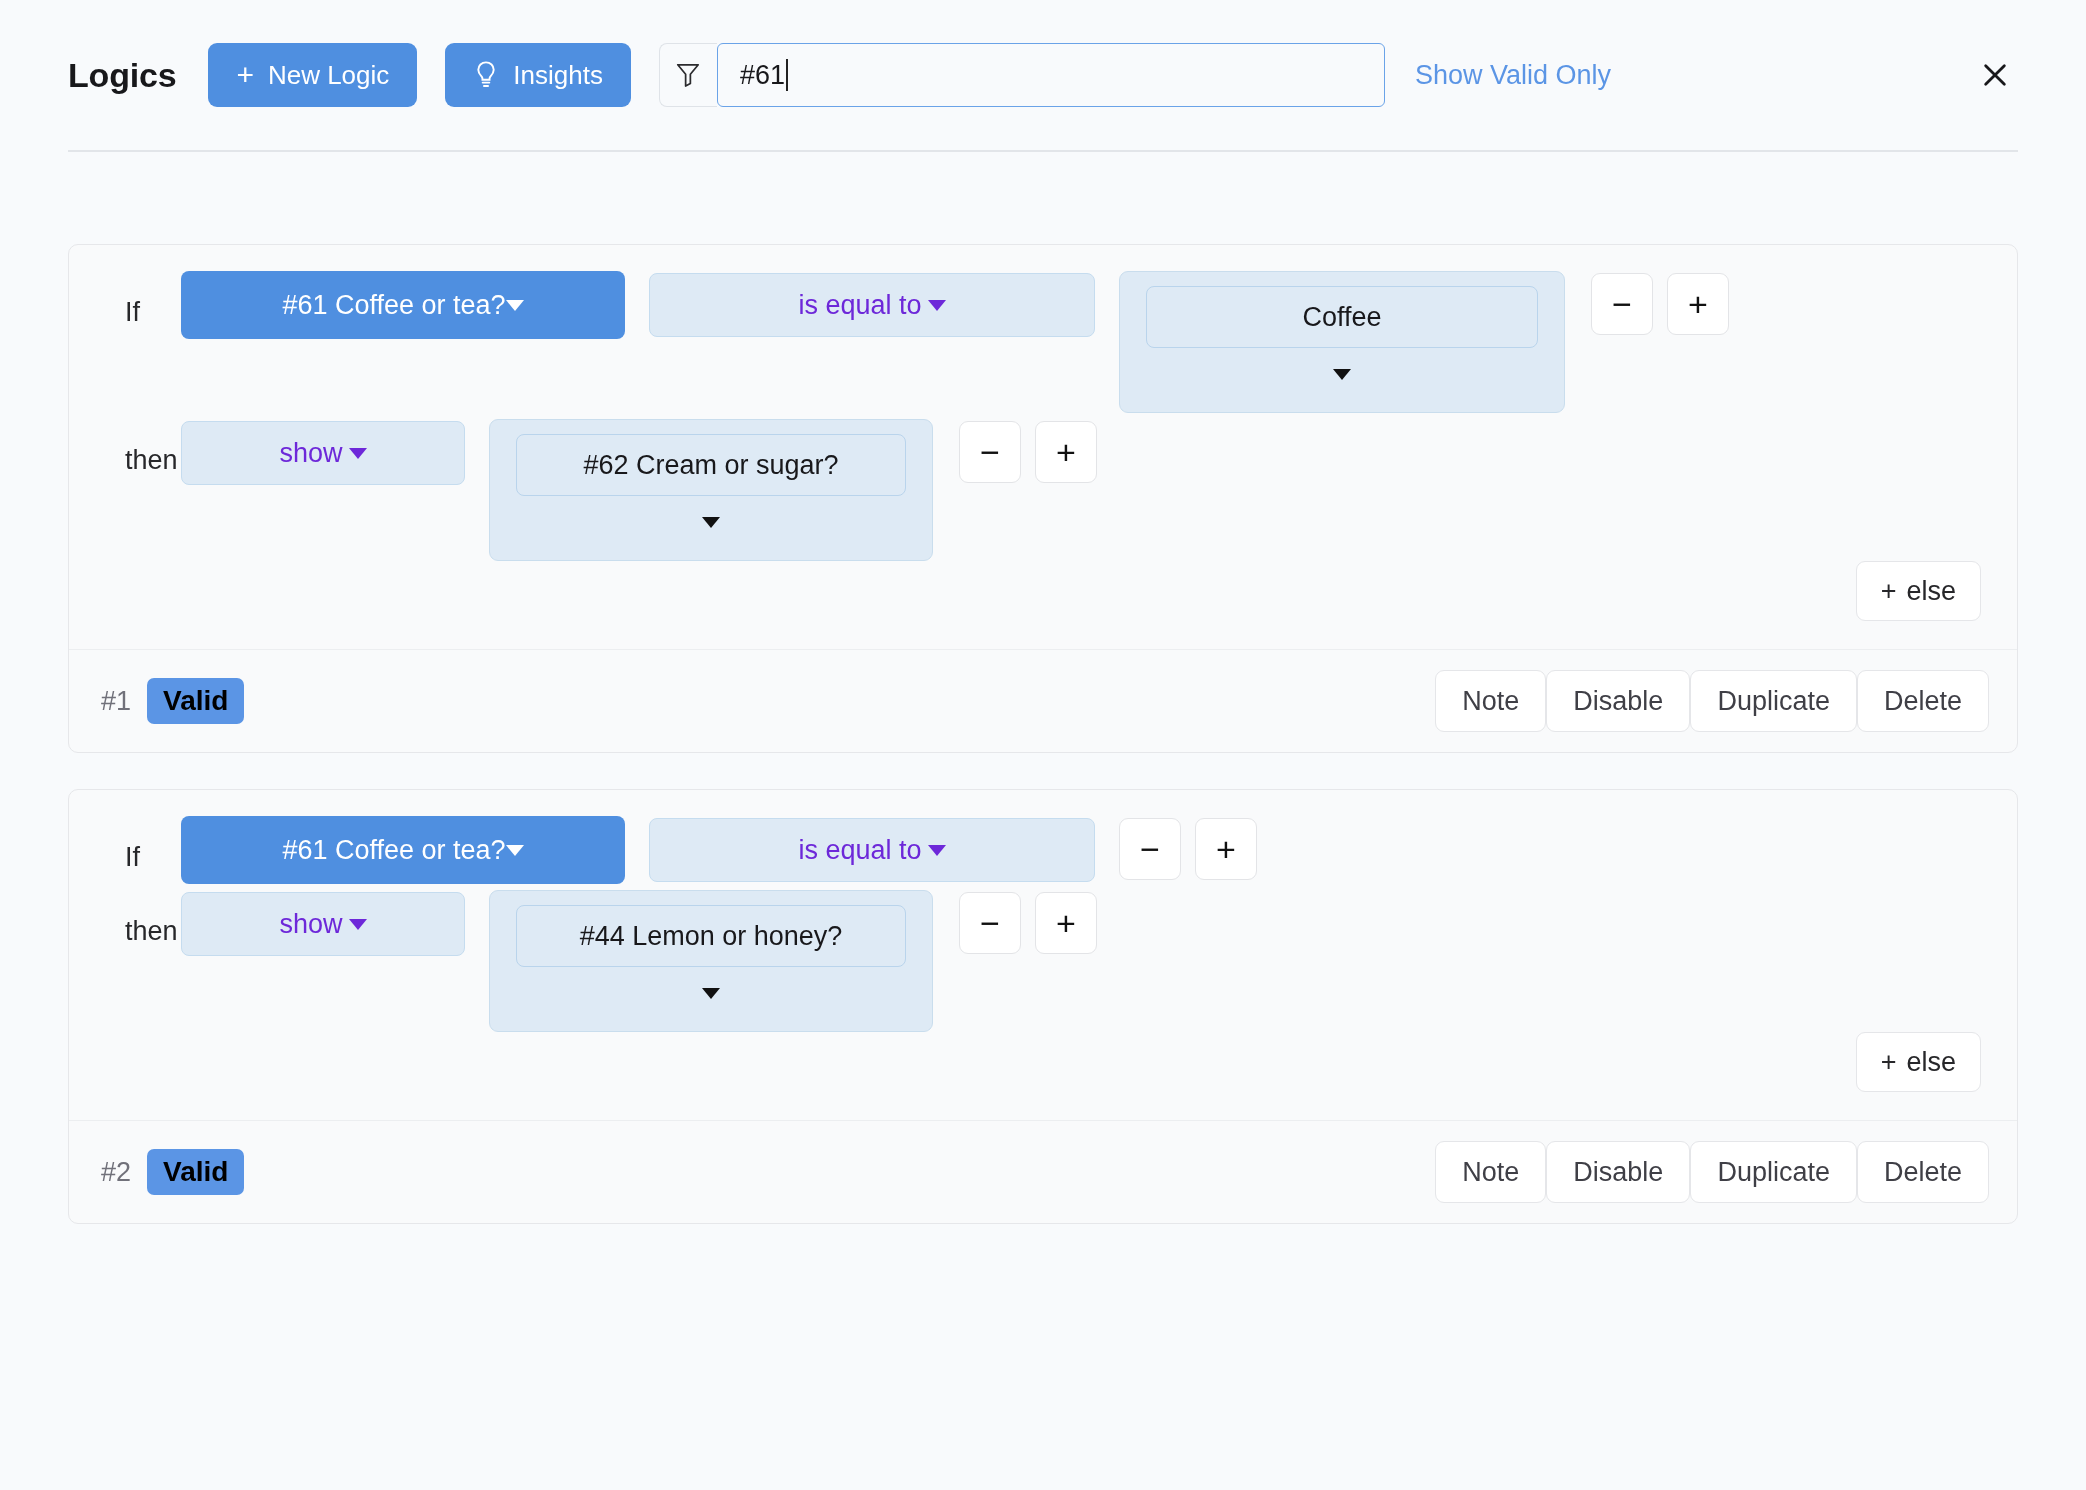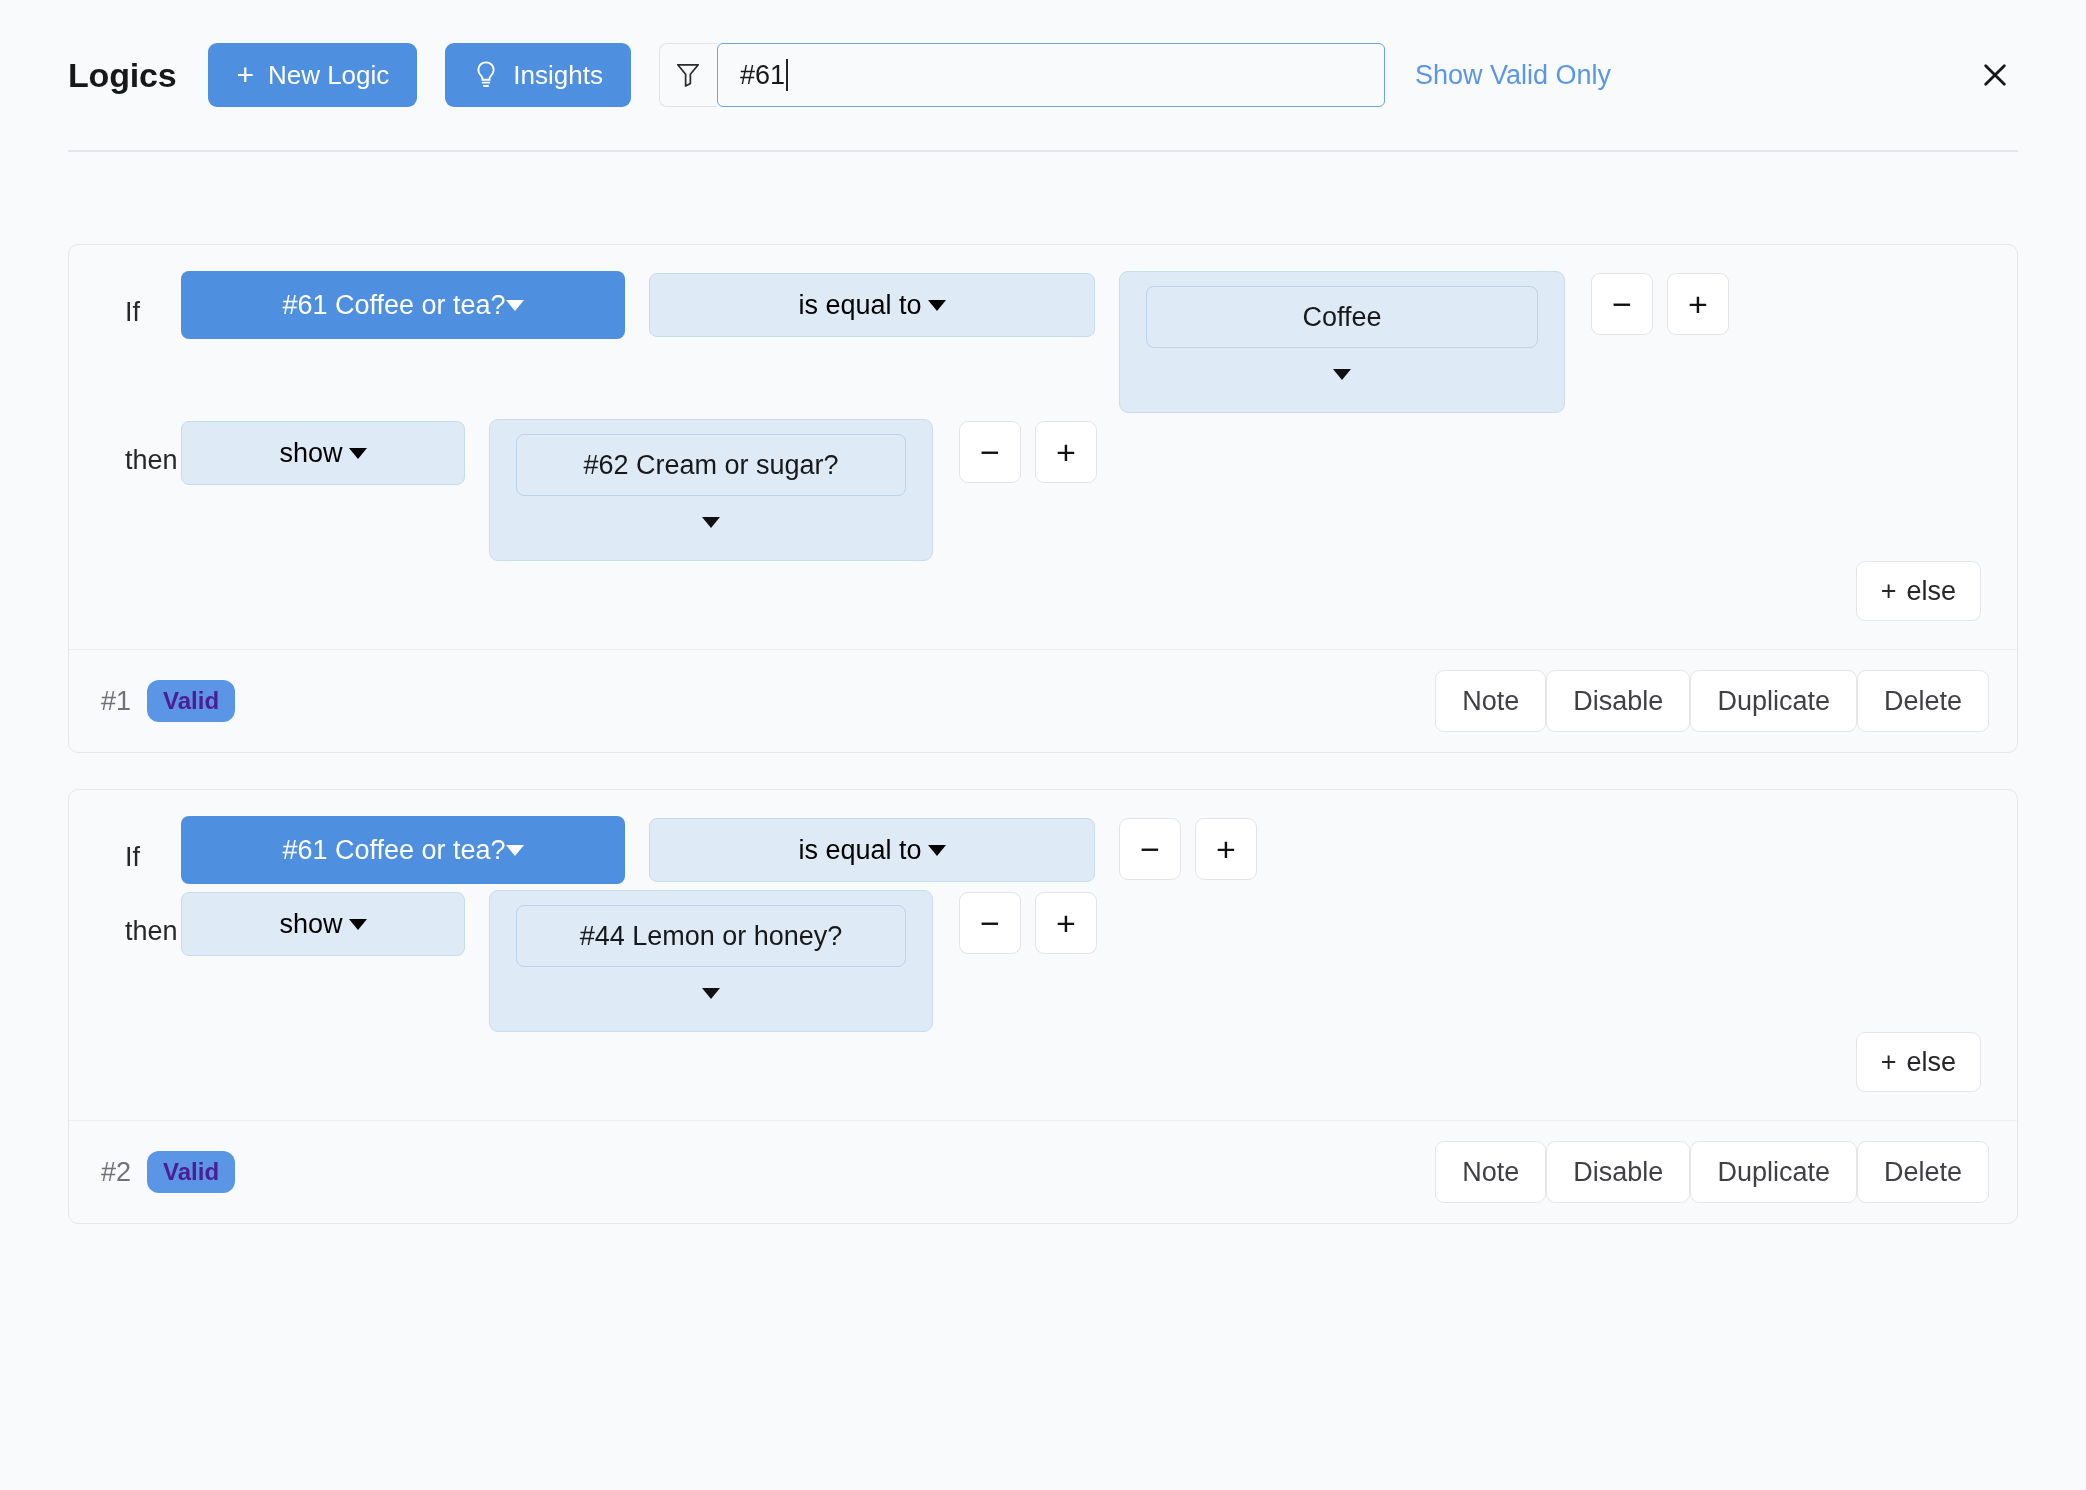"is equal to" .pill-light { color: #000000 -> #6d28d9 }
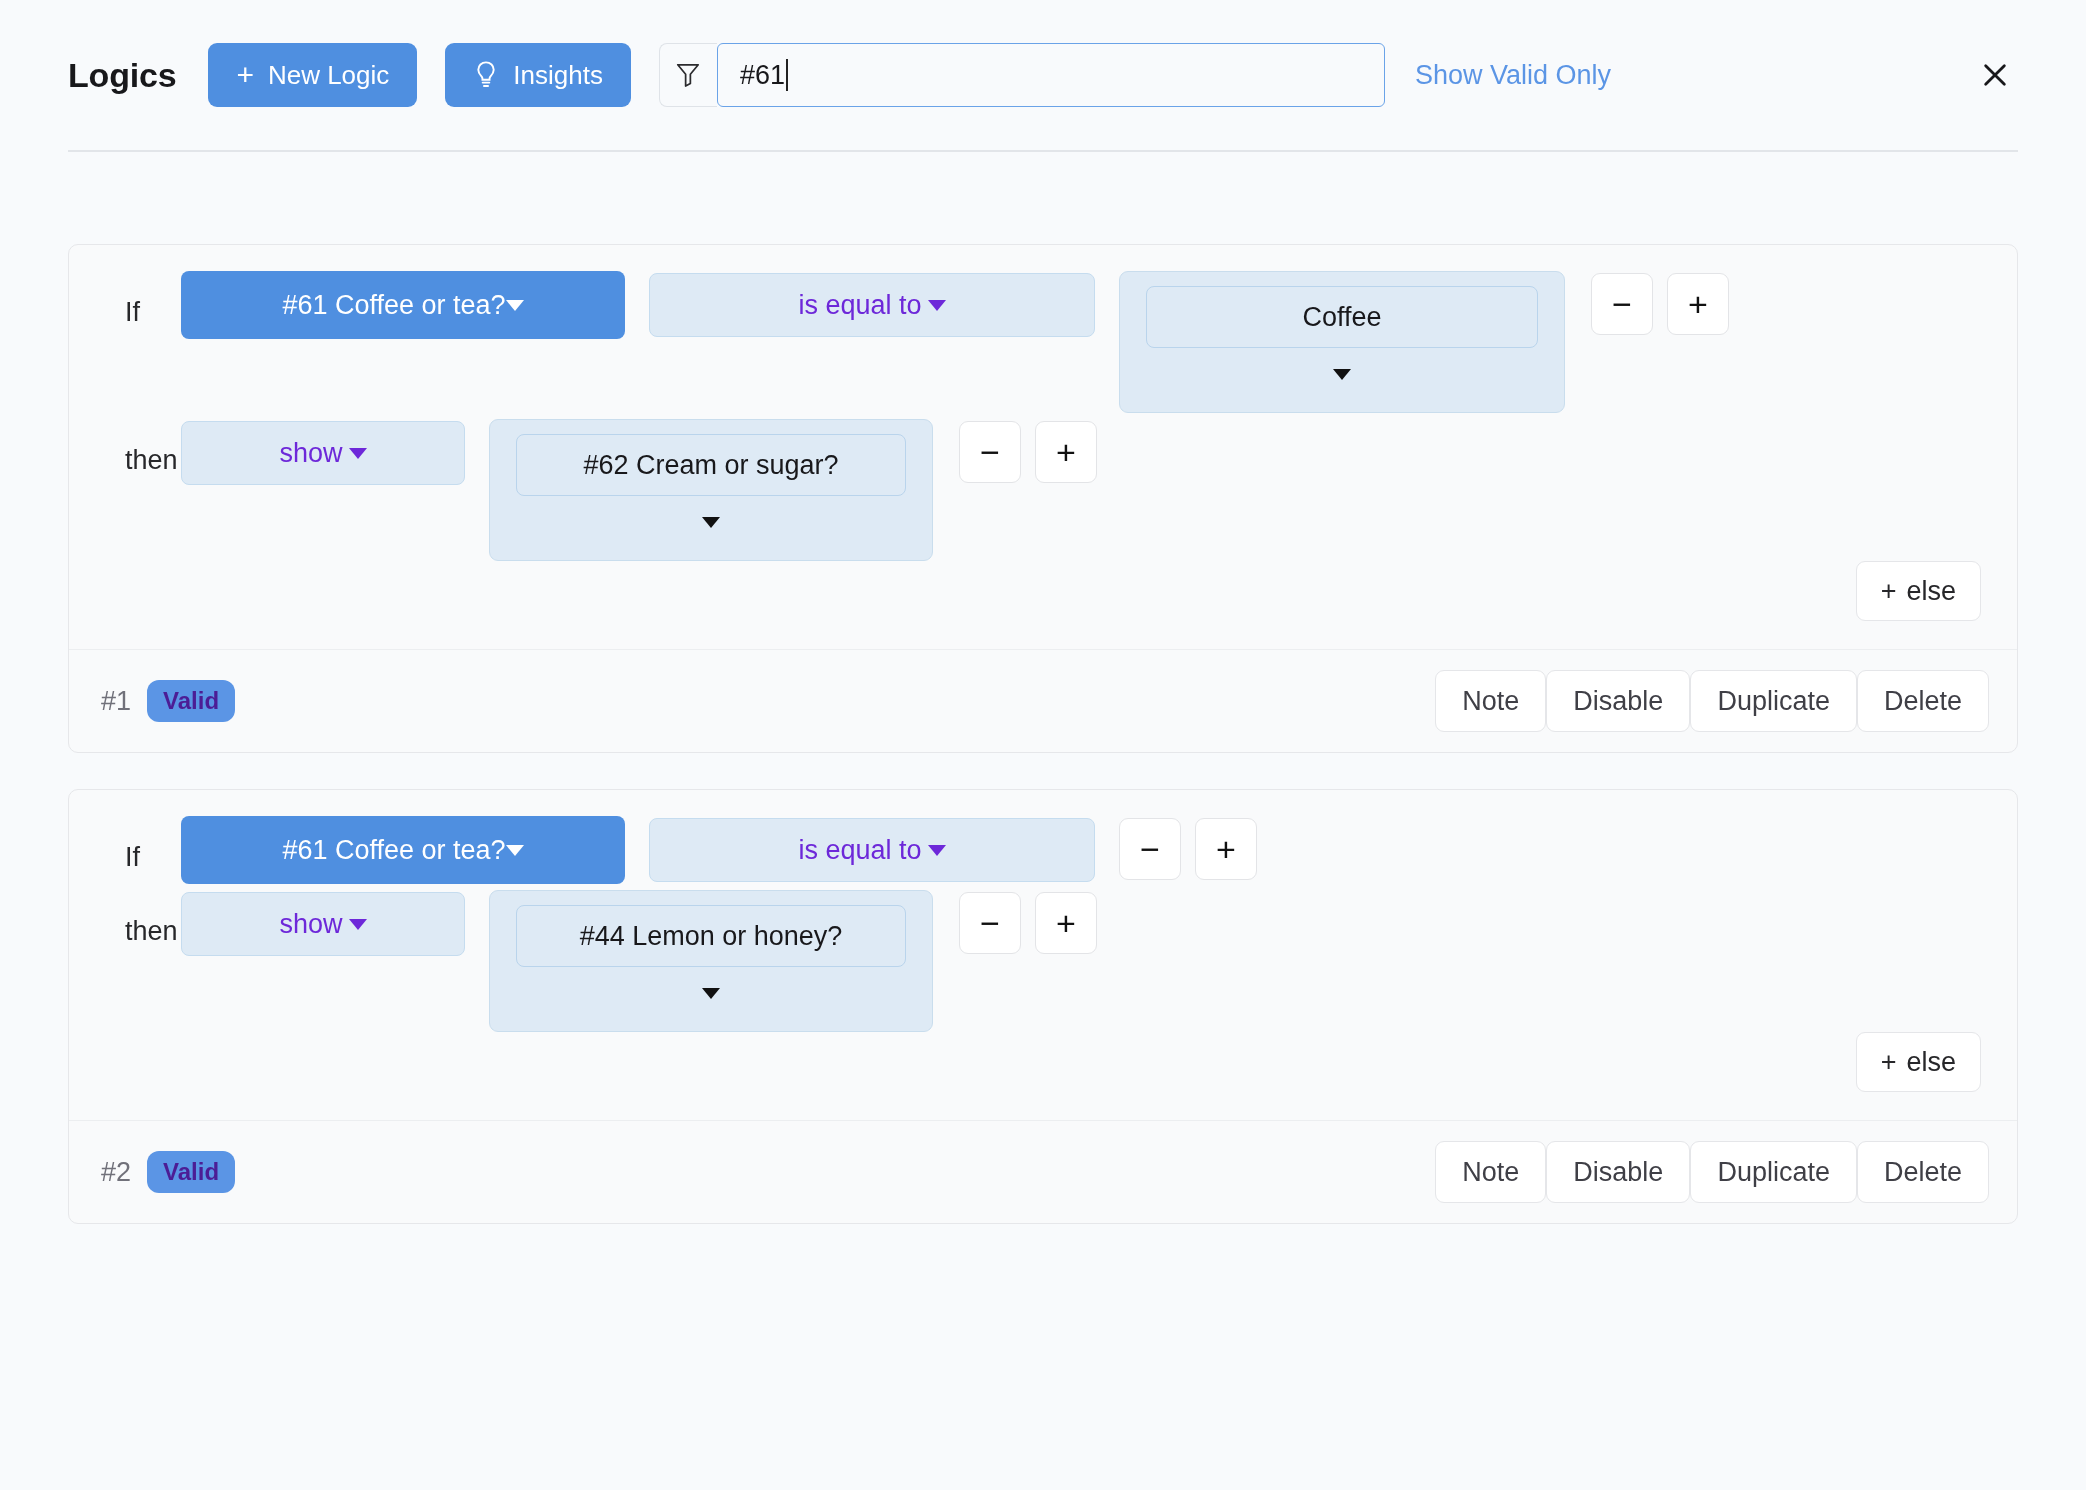"Valid" .badge-valid { border-radius: 12px -> 7px; color: #4c1d95 -> #000000; font-size: 24px -> 28px }
